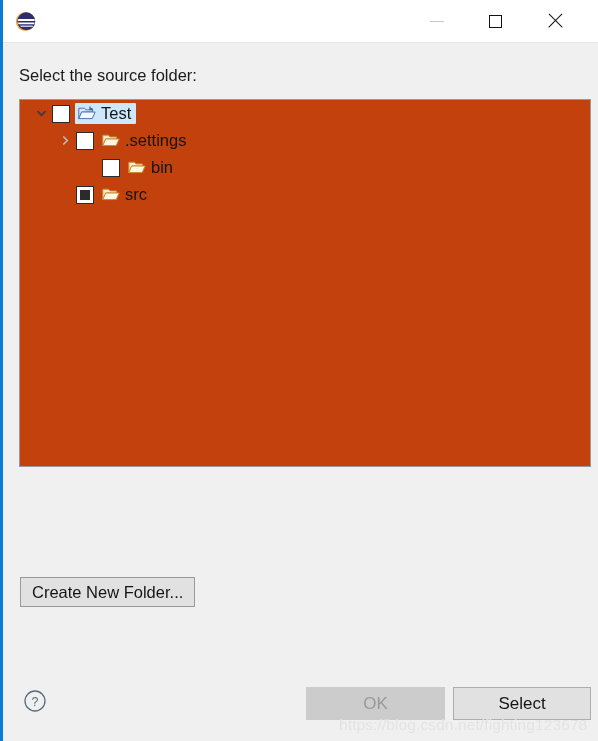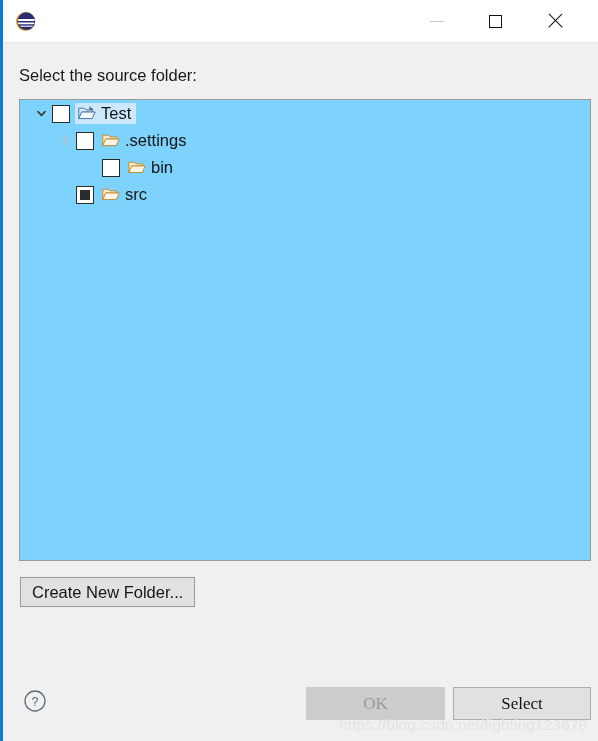"Test" #tree-panel { background: #7dd3fc -> #c2410c; height: 462px -> 368px }
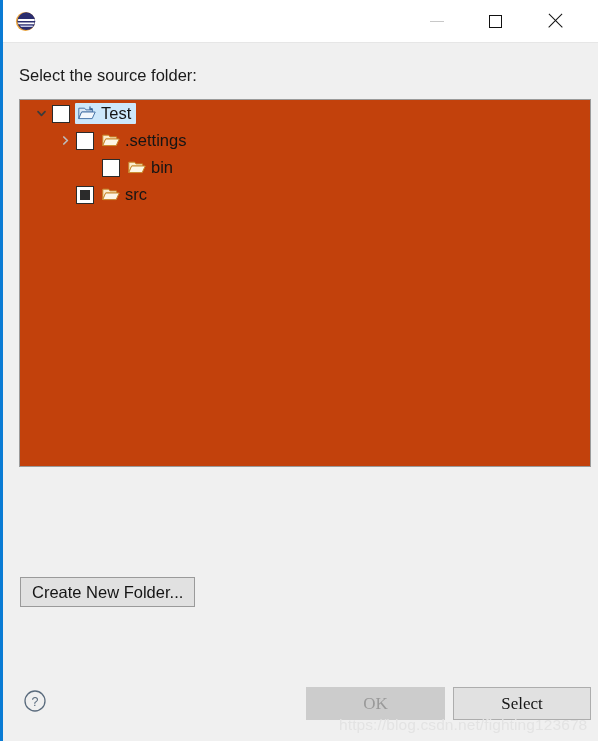"OK" .dlg-btn { font-family: Liberation Serif, serif -> Liberation Sans, sans-serif }
